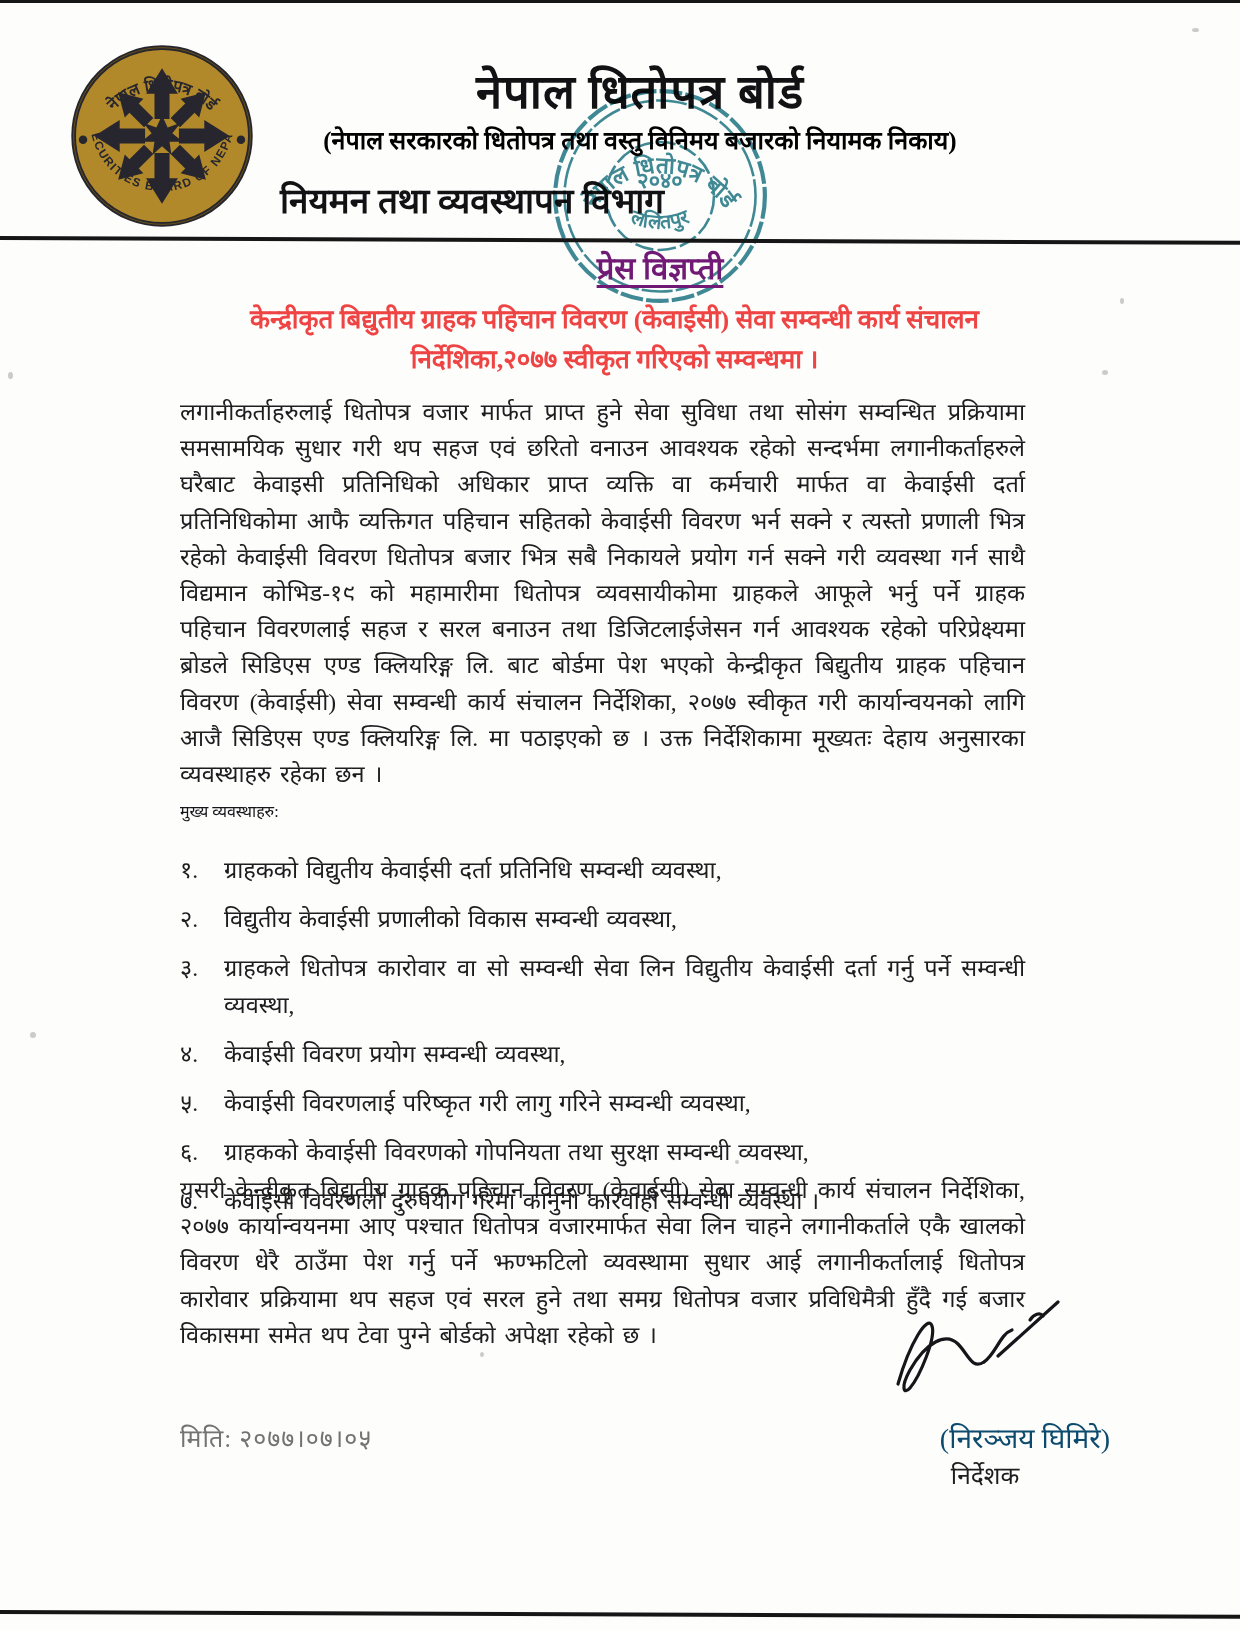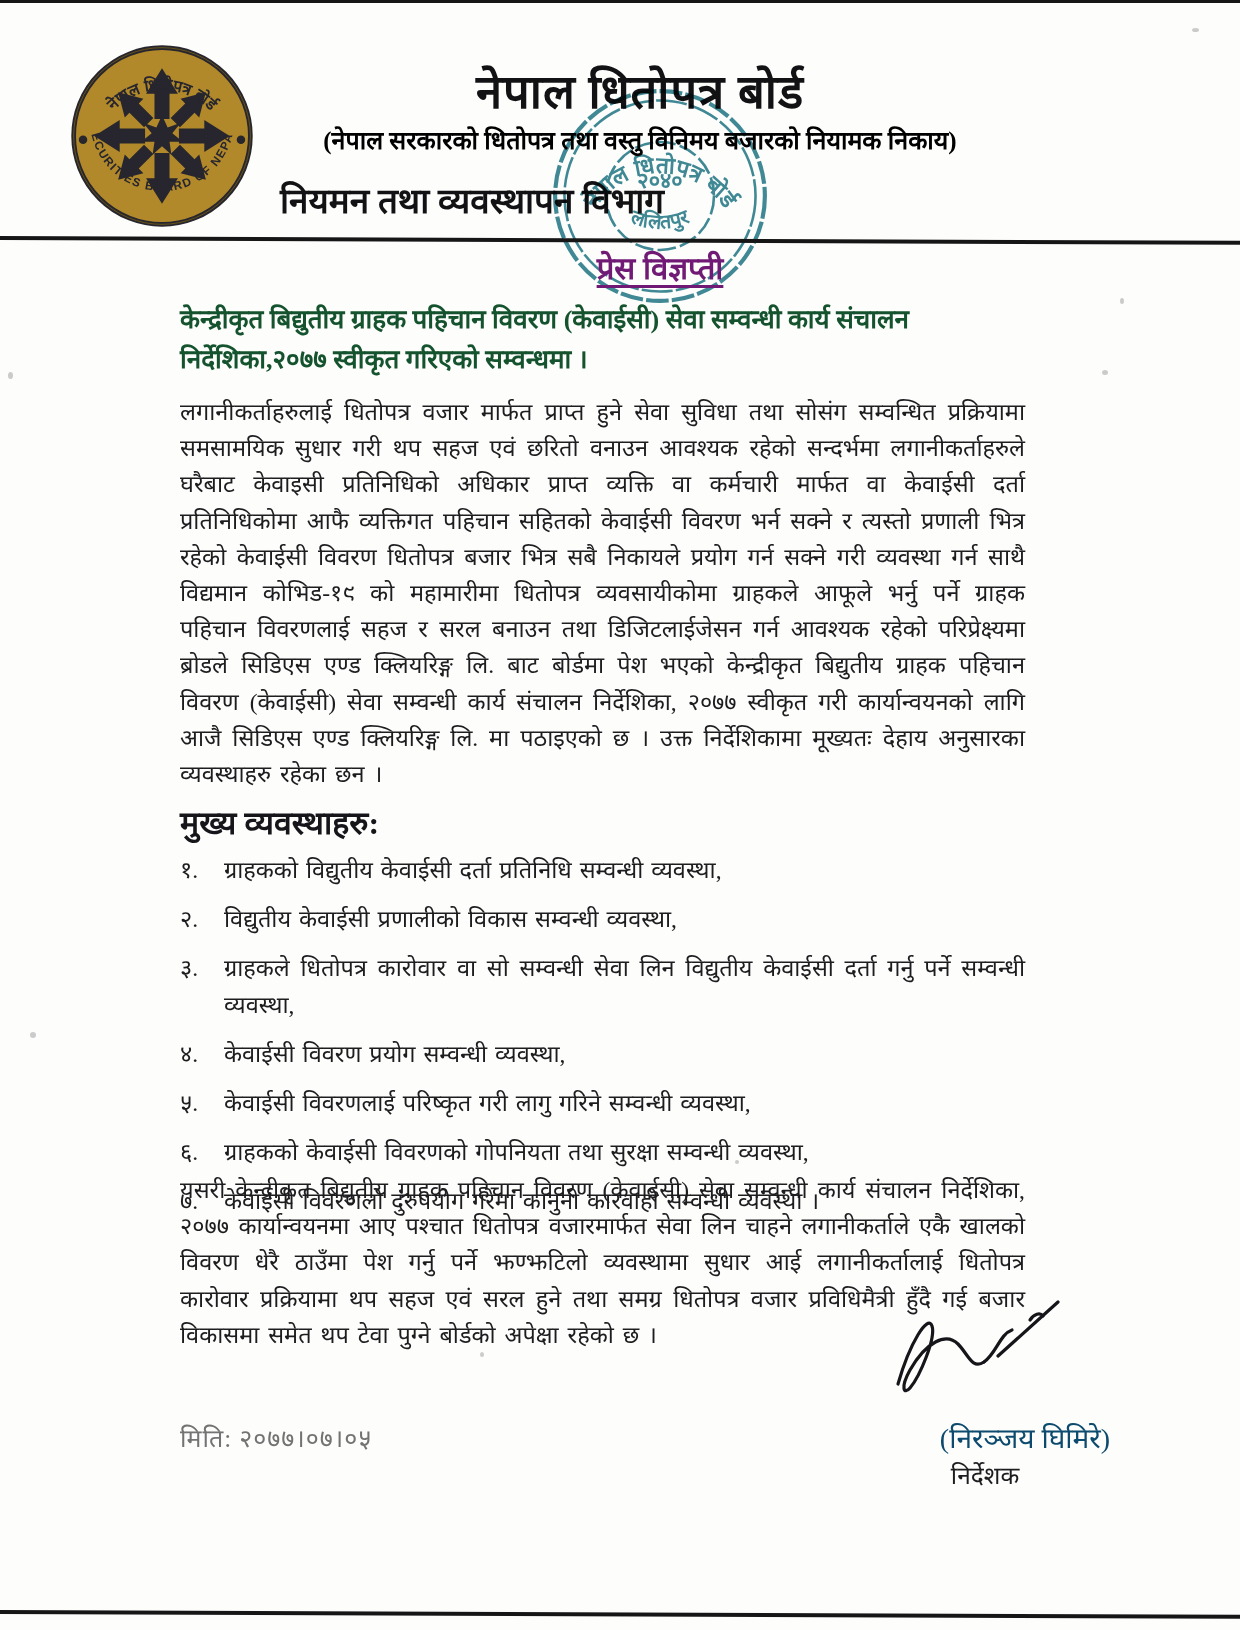"केन्द्रीकृत बिद्युतीय ग्राहक पहिचान" .subject { color: #14532d -> #ef4444; left: 180px -> 192px; text-align: left -> center }
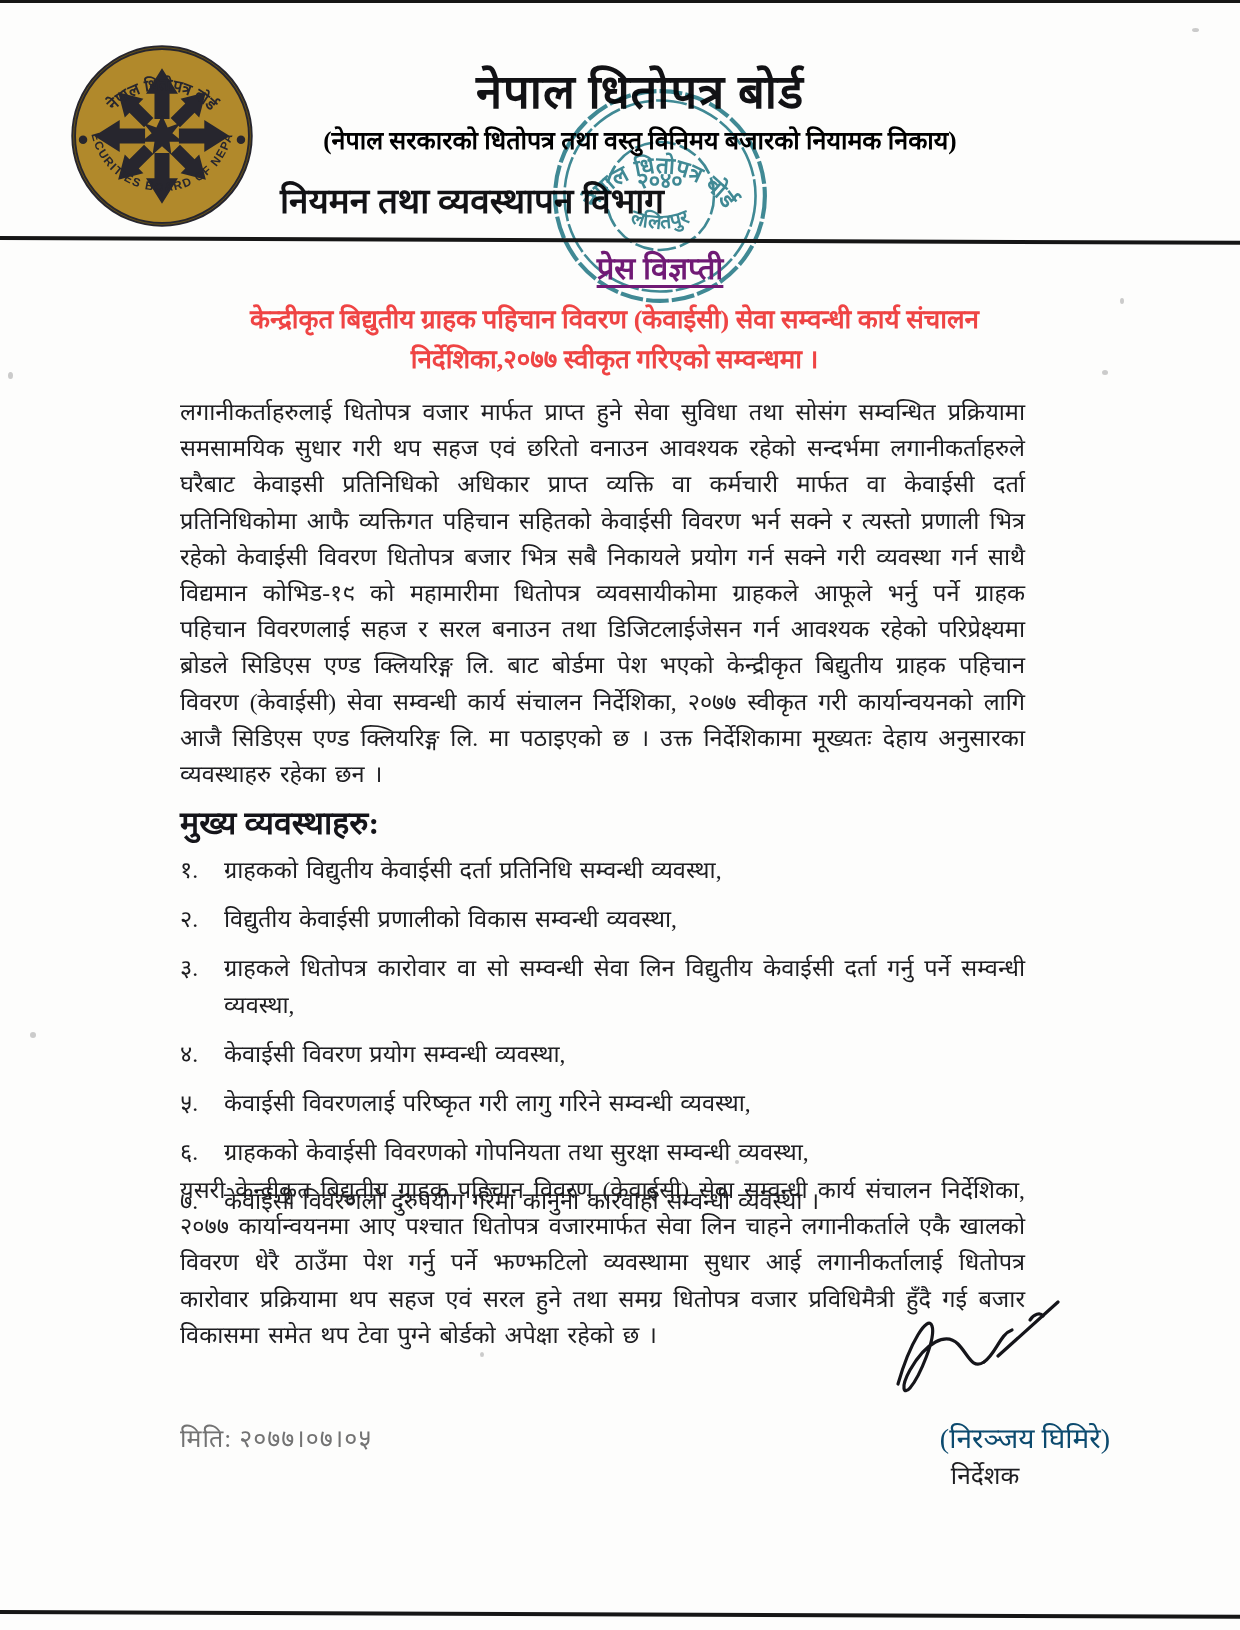"मुख्य व्यवस्थाहरु:" .list-heading { font-size: 32px -> 16px; font-weight: 700 -> 400 }
